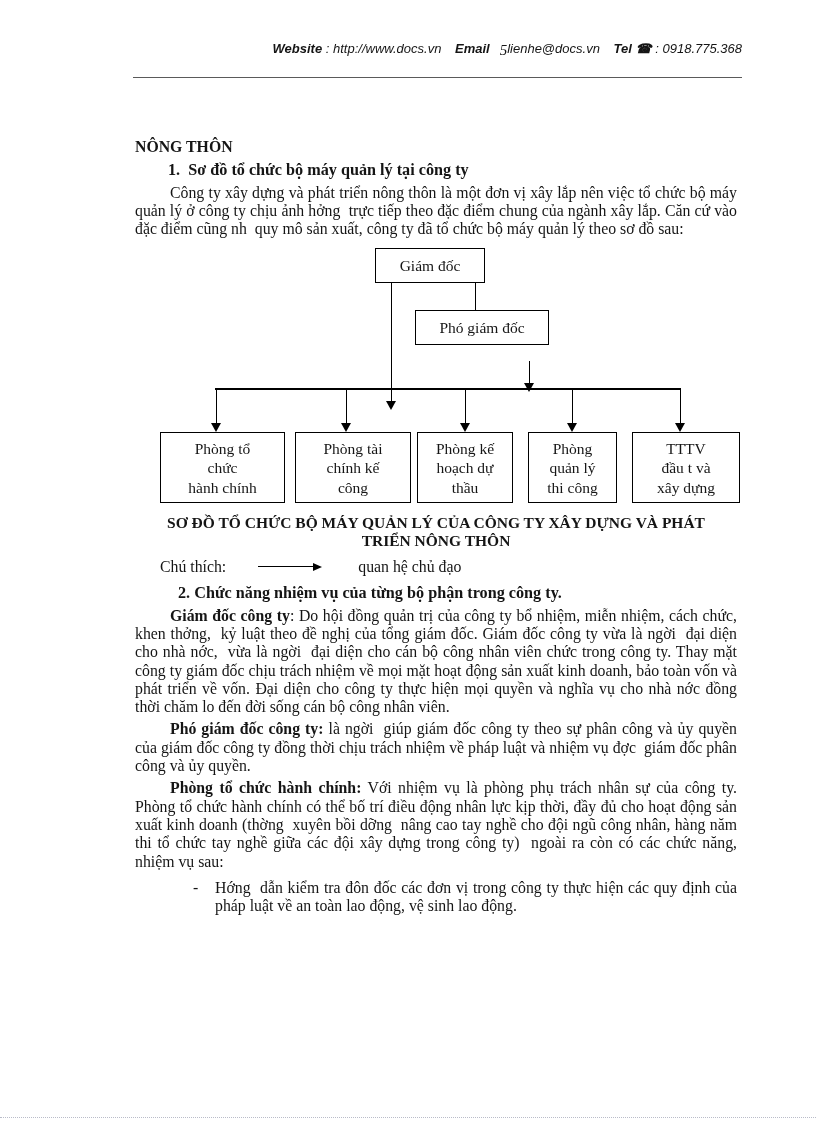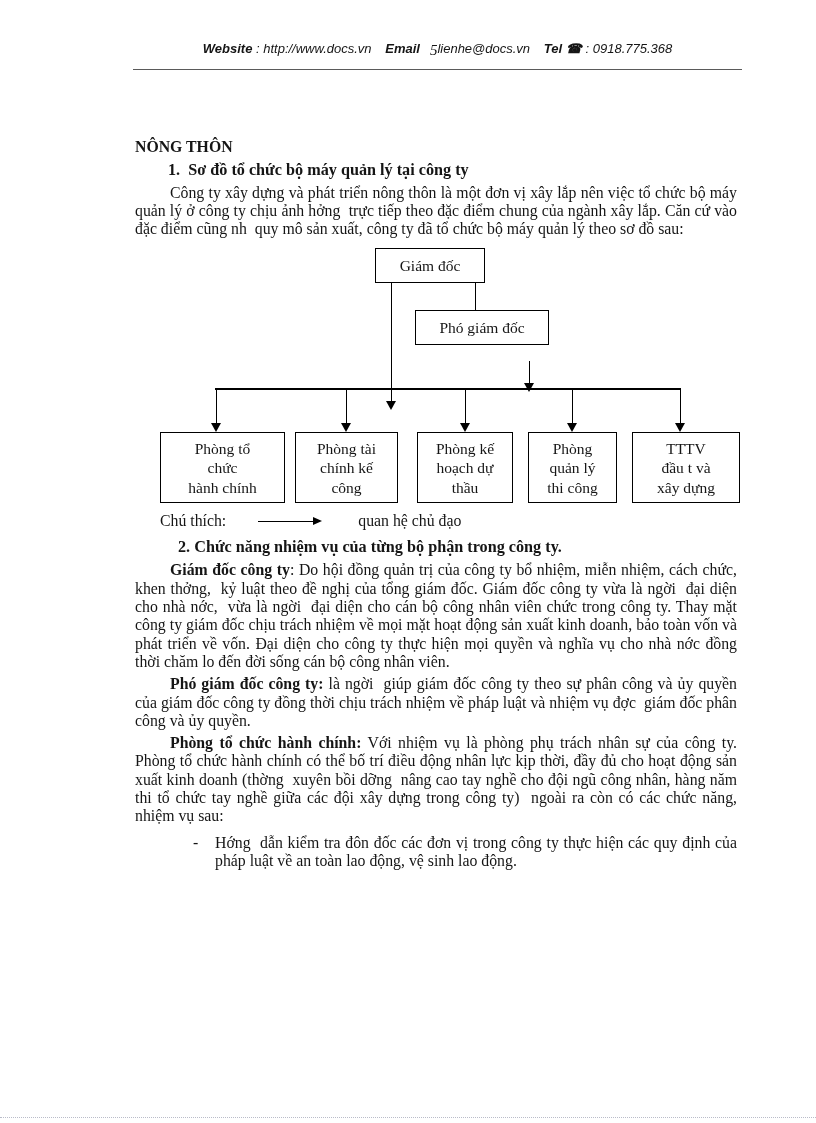"Website : http://www.docs.vn Email" .page-header { padding-bottom: 12px -> 20px; text-align: center -> right }
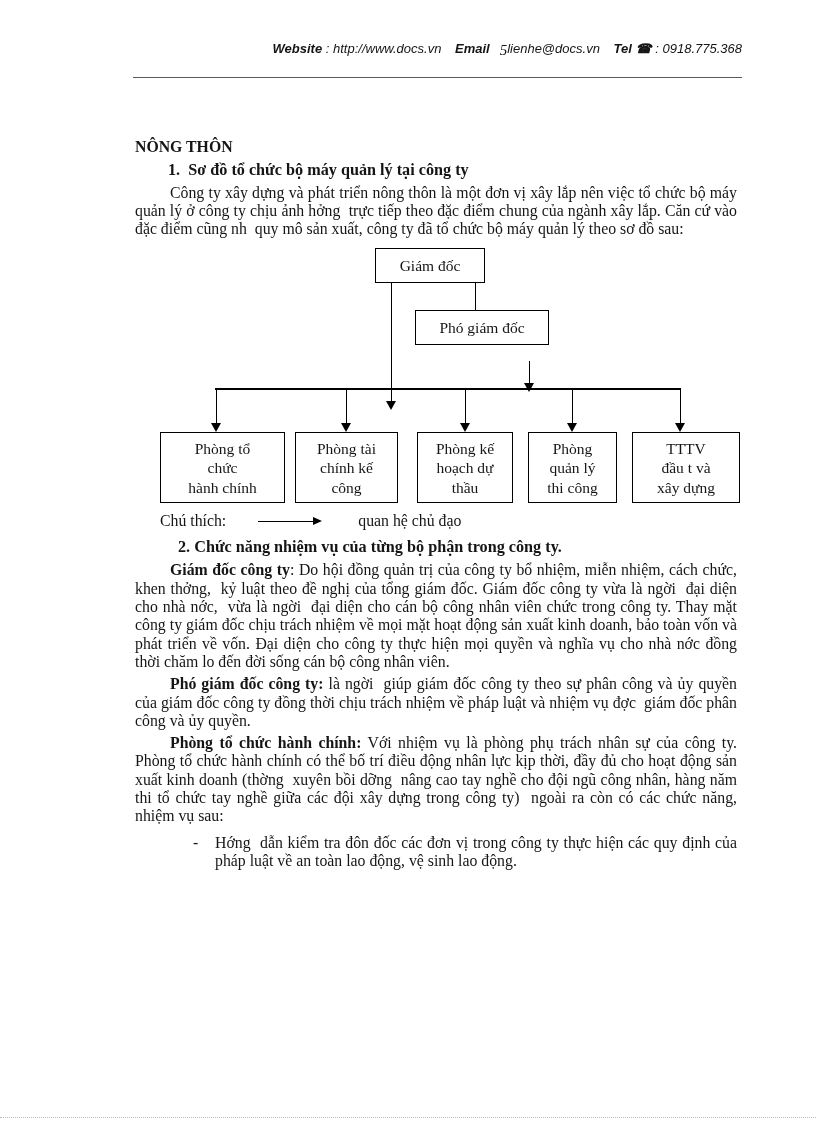"Phòng tài" div.cbox { width: 103px -> 116px }
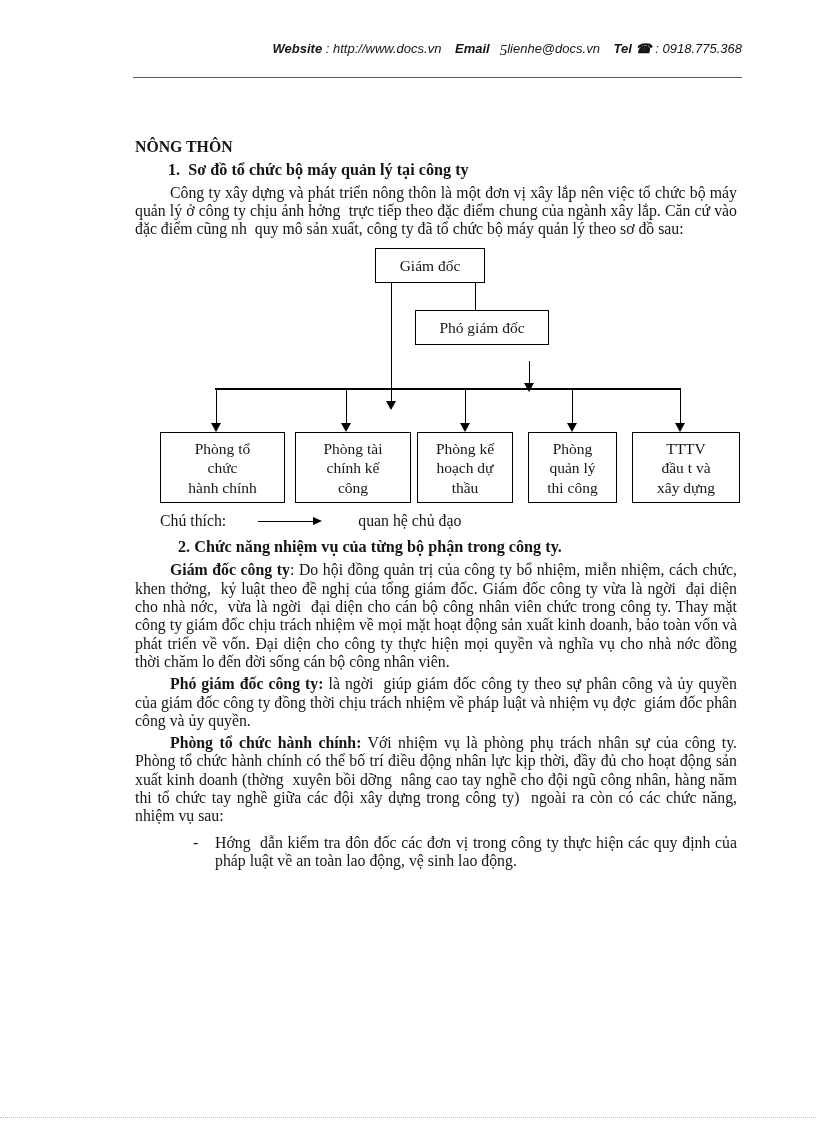"SƠ ĐỒ TỔ CHỨC BỘ" div.caption { html: none -> <div> <div>SƠ ĐỒ TỔ CHỨC BỘ MÁY QUẢN LÝ CỦA CÔNG TY XÂY DỰNG VÀ PHÁT</div> <div>TRIỂN NÔNG THÔN</div> </div> }
